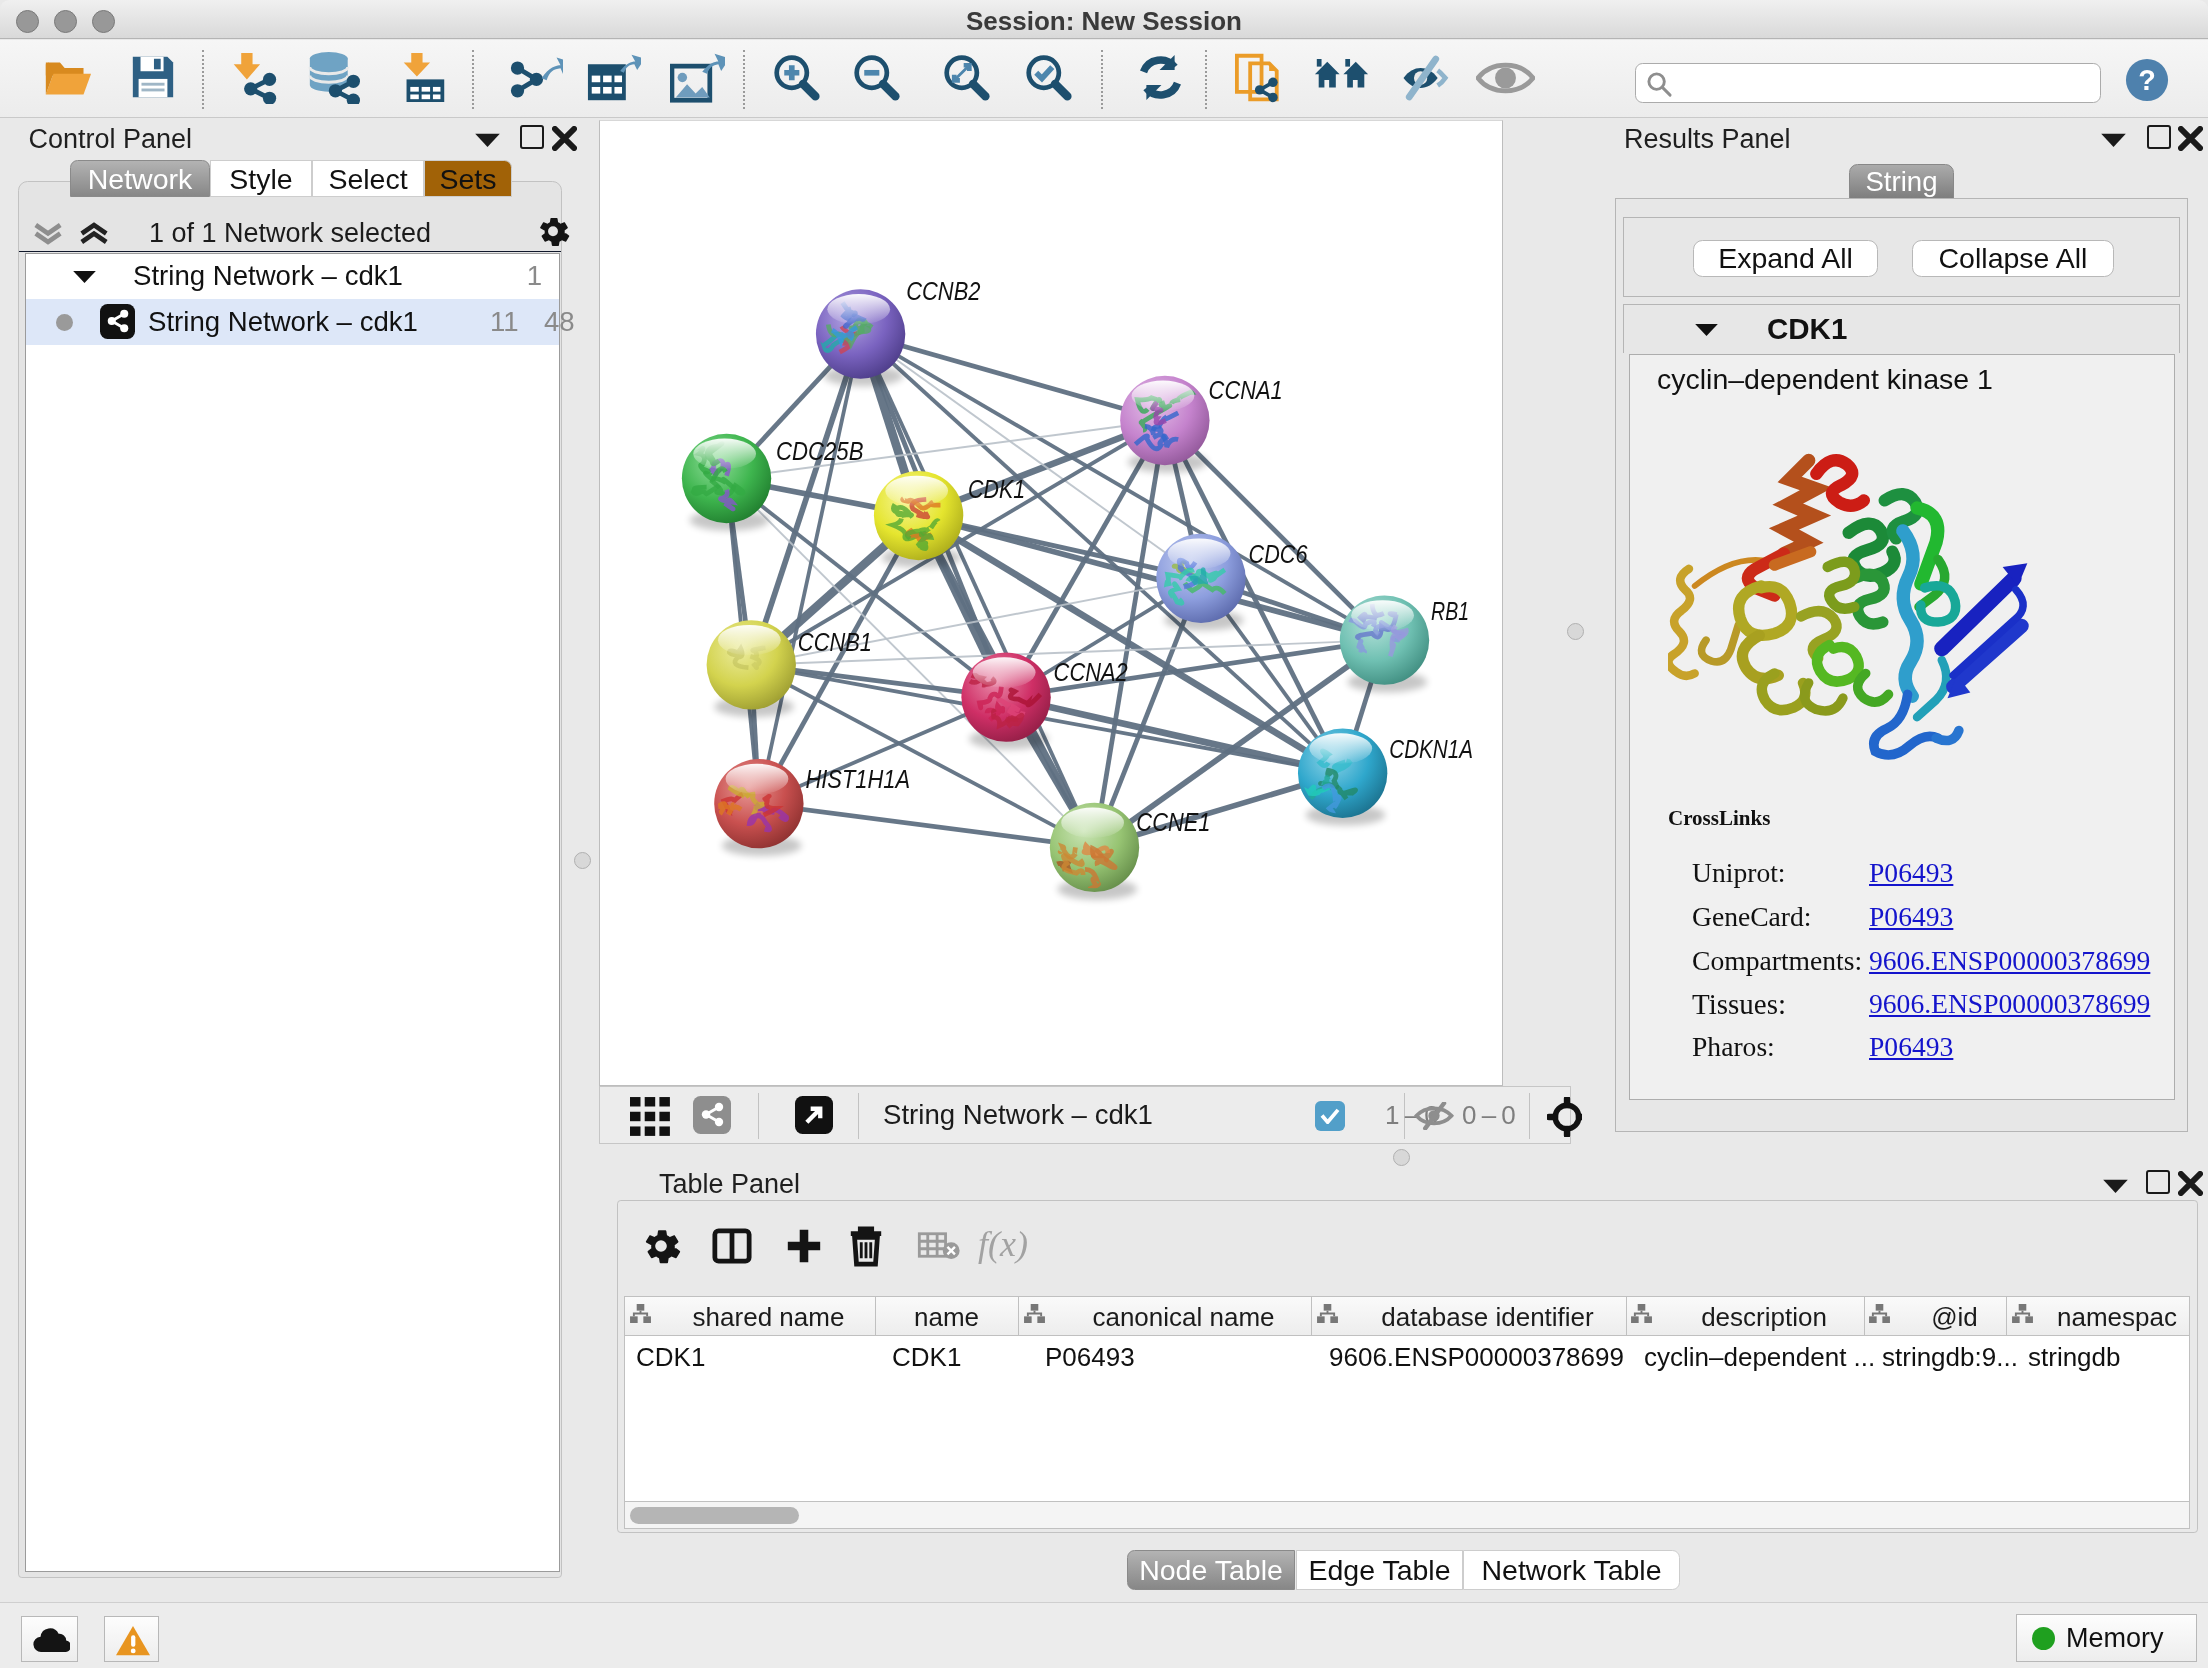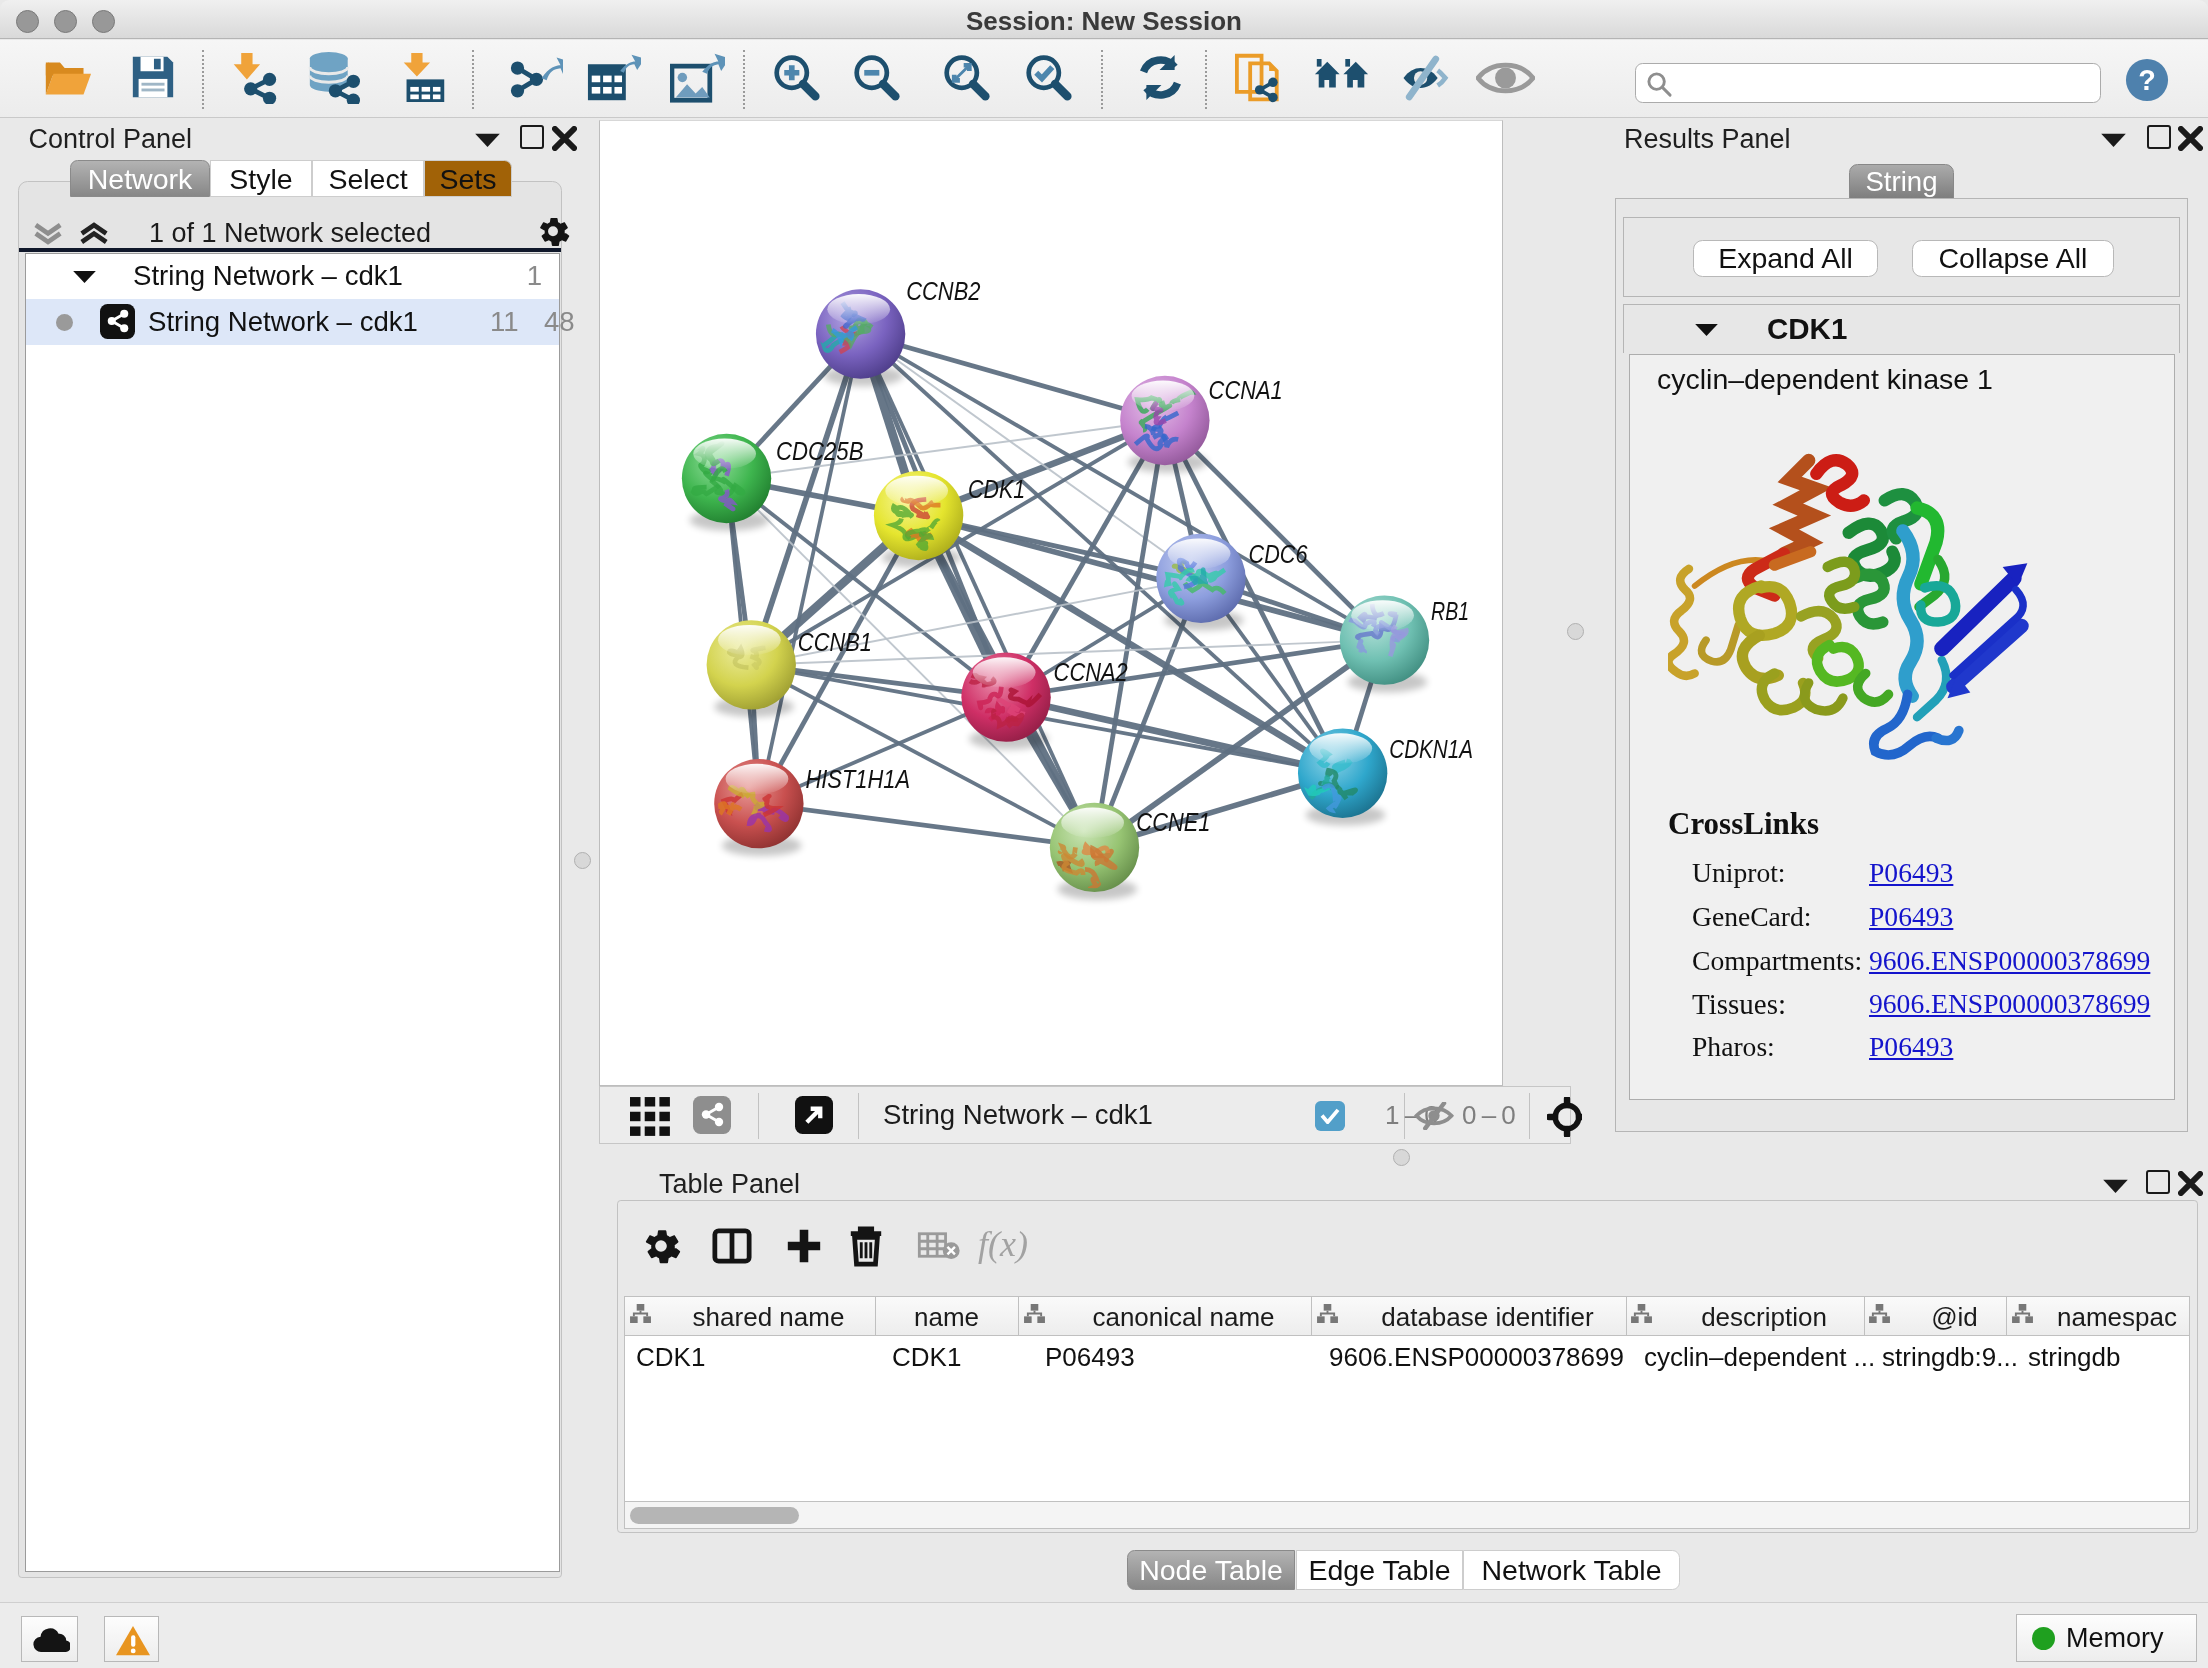"1 of 1 Network selected" div { border-bottom: 4px solid #0f172a -> 1px solid #0f172a }
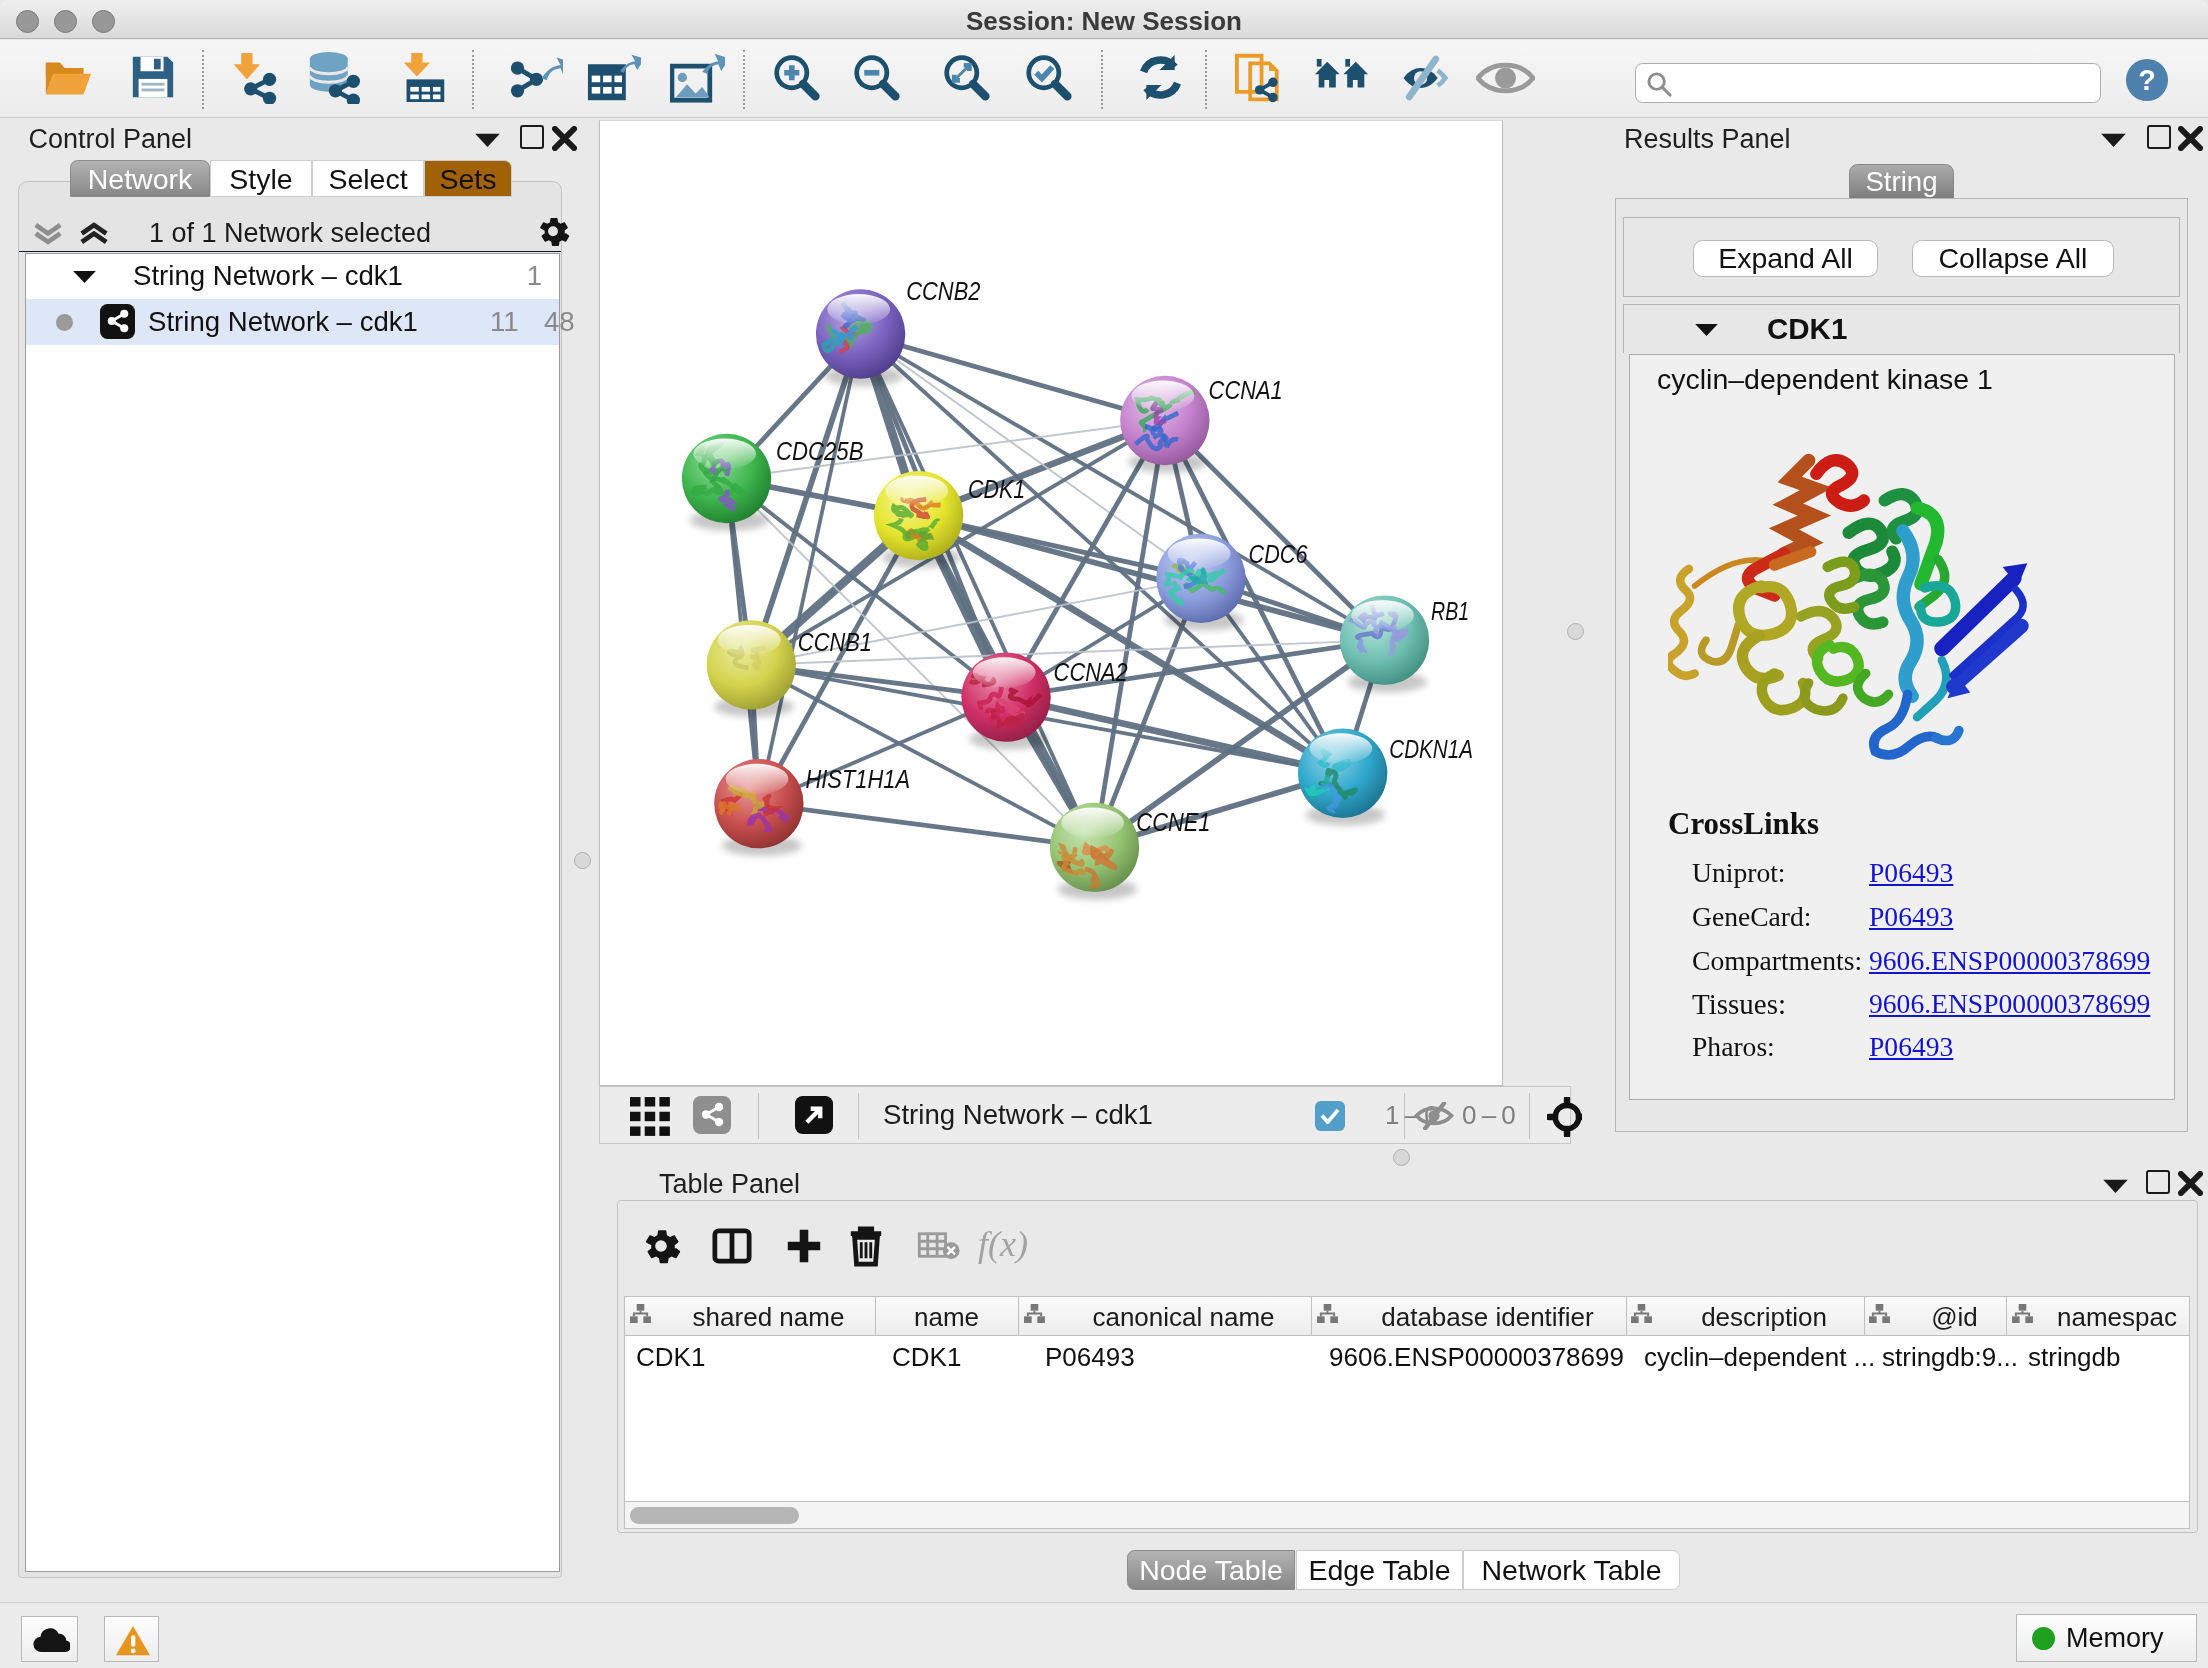"CrossLinks" div { font-size: 31px -> 21px }
